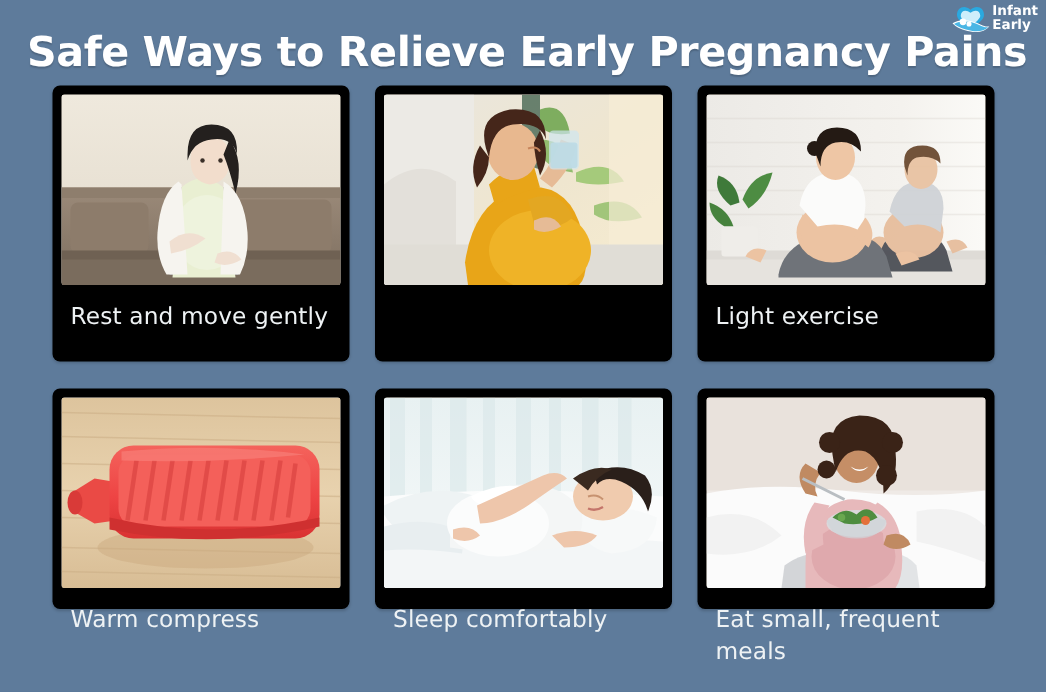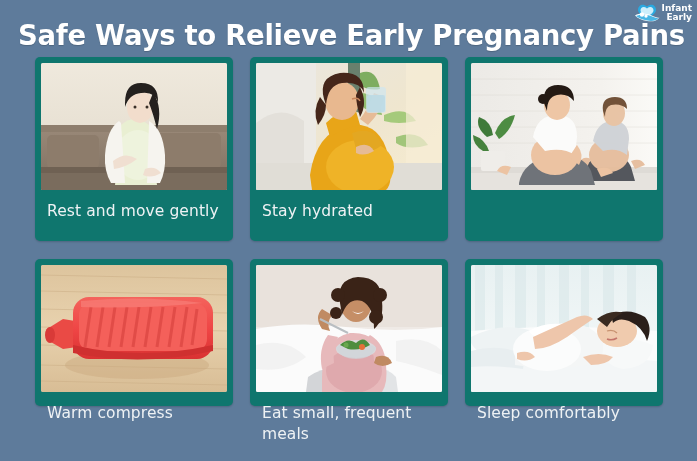"Infant" .logo-words { align-items: flex-end -> none }
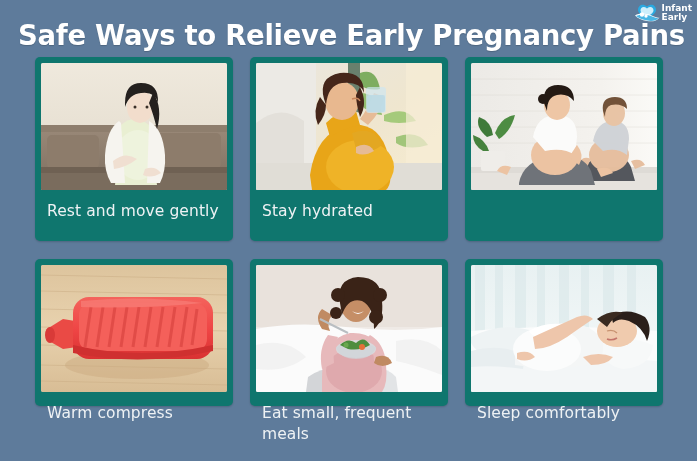"Rest and move gently" .card { background: #0f766e -> #000000 }
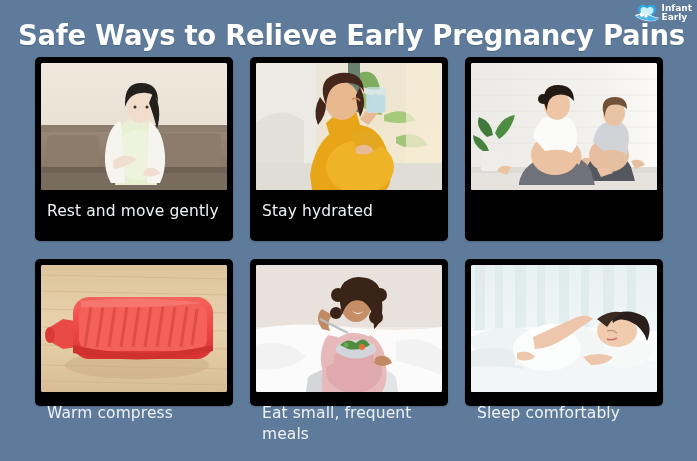"Stay hydrated" div.caption { html: <div>Stay hydrated</div> -> none }
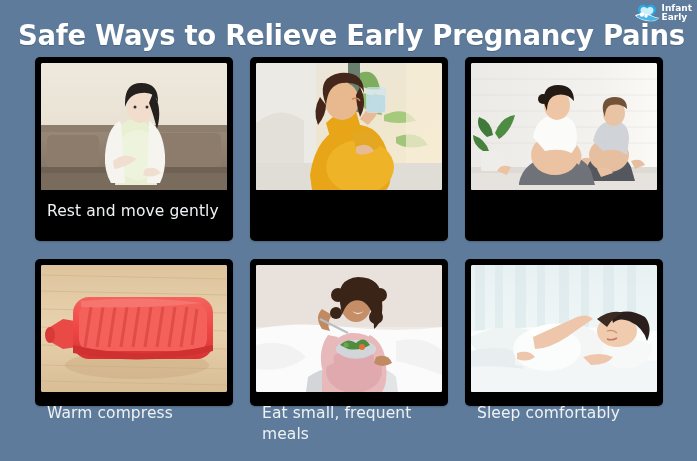"Light exercise" div.caption { html: none -> <div>Light exercise</div> }
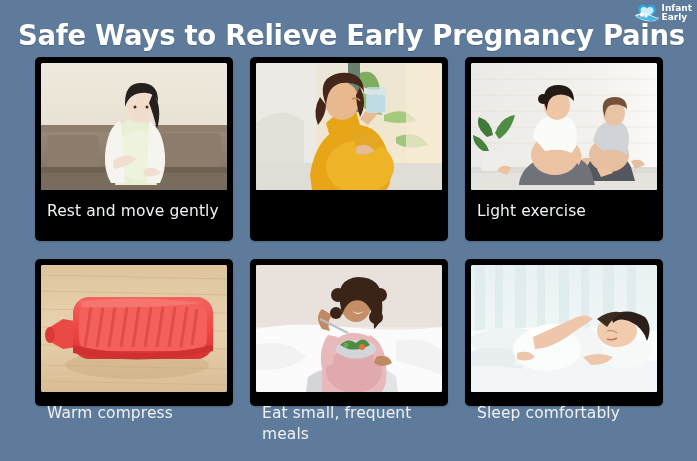"Eat small, frequent meals" div.card { order: before "Sleep comfortably" -> after "Sleep comfortably" }
